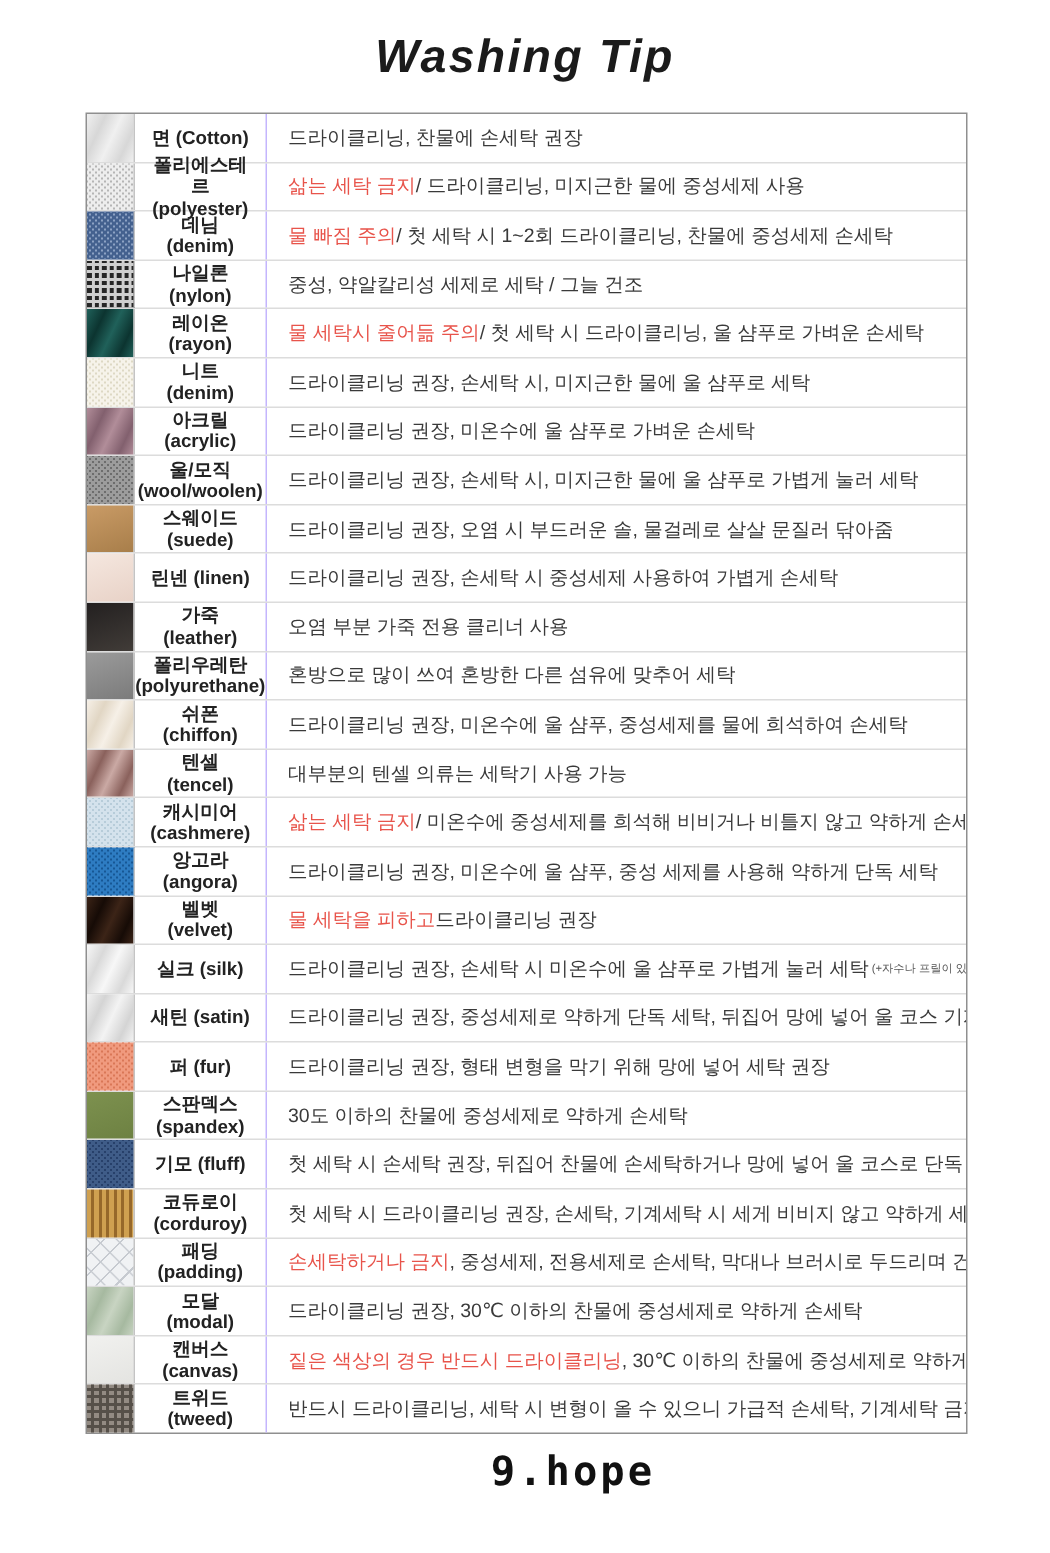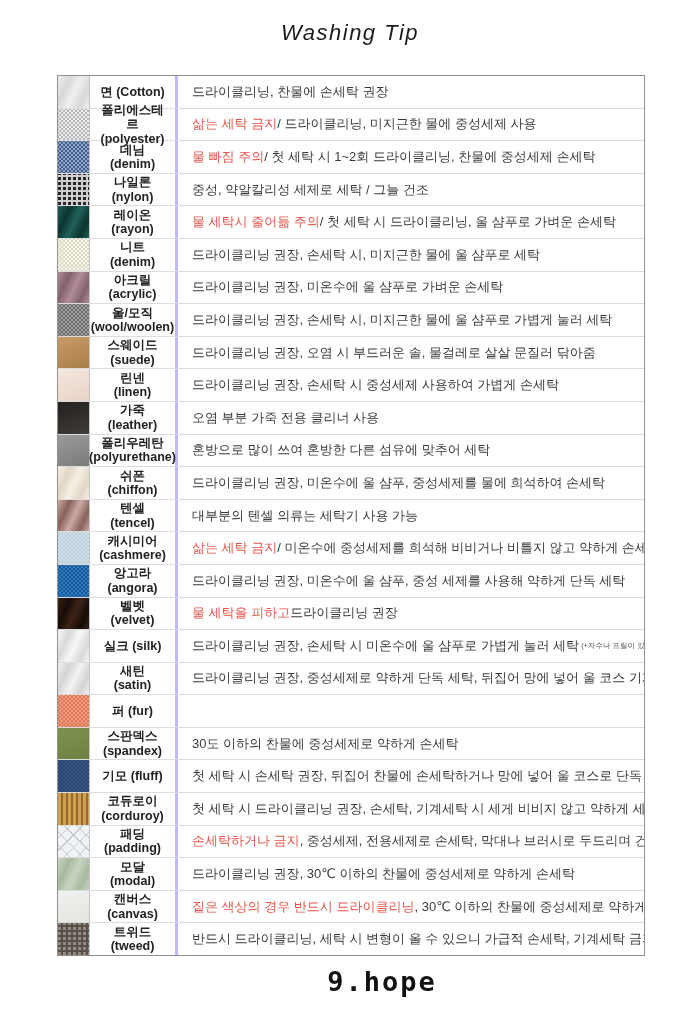"Washing Tip" .page-title { font-size: 22px -> 31px; font-weight: 400 -> 700 }
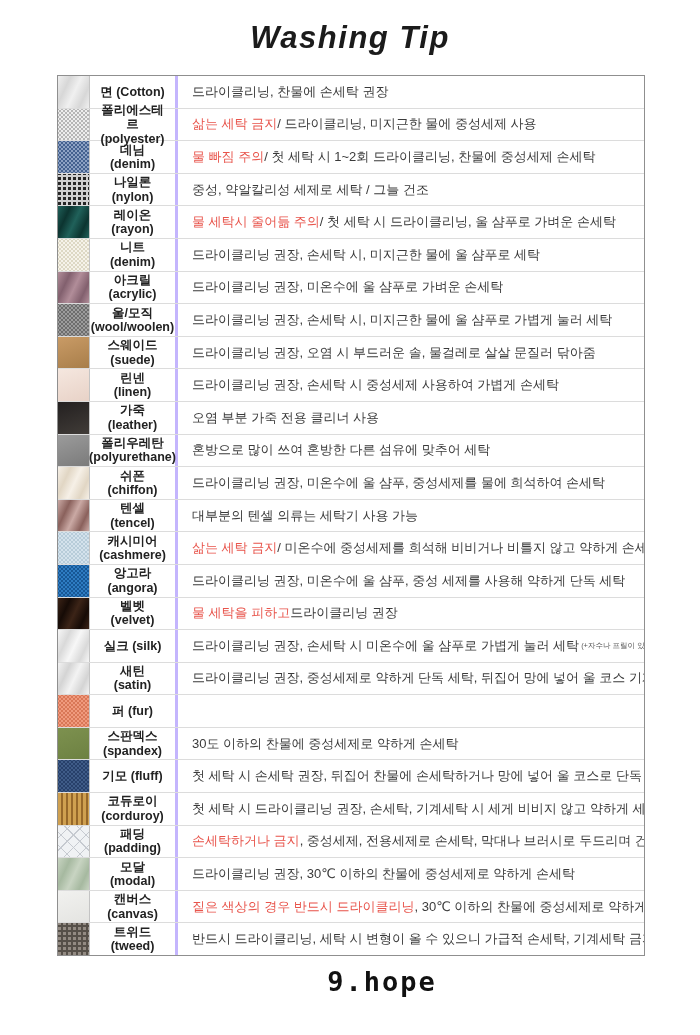"면 (Cotton)" .name { border-right: 3px solid #c4b5fd -> 1px solid #c4b5fd }
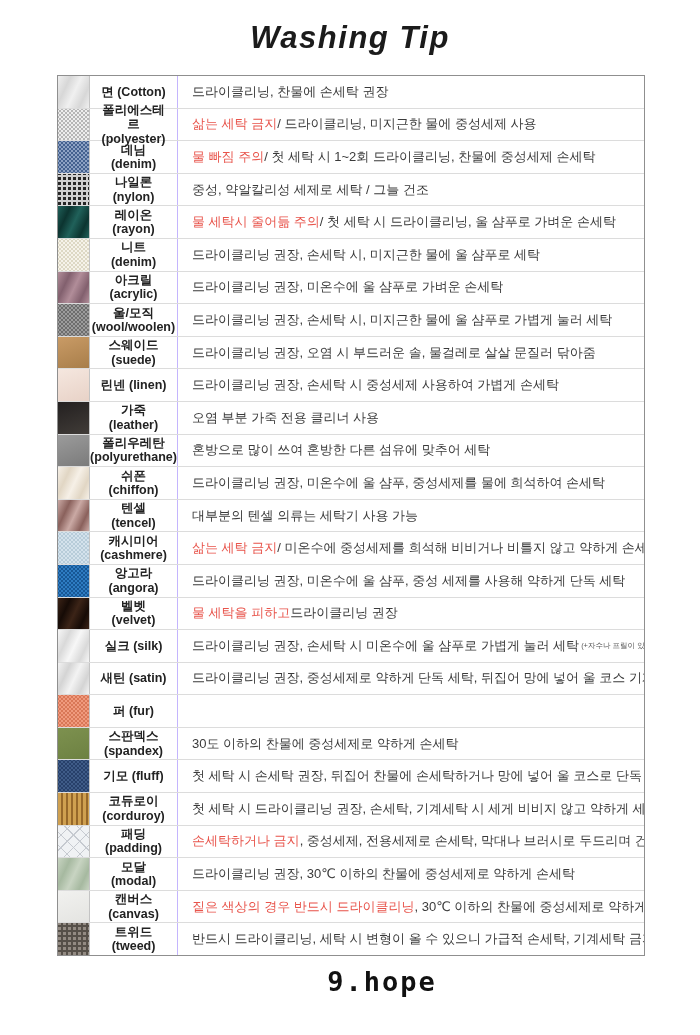"드라이클리닝 권장, 형태 변형을 막기" div.desc { html: none -> <div> <span>드라이클리닝 권장, 형태 변형을 막기 위해 망에 넣어 세탁 권장</span> </div> }
